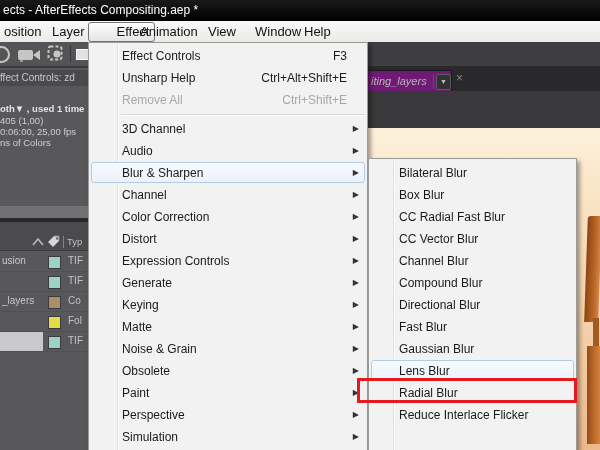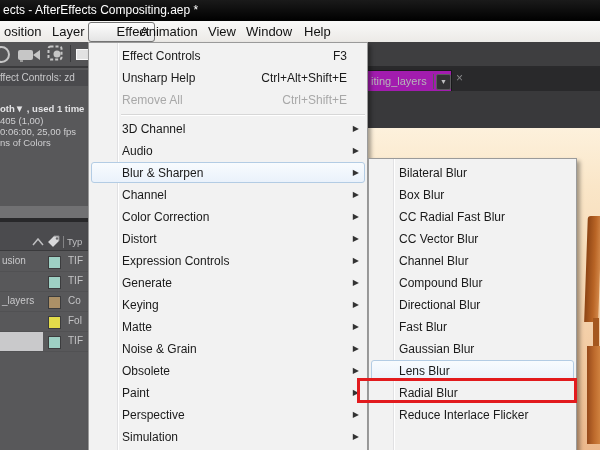"Window" span.mb-item { left: 246px -> 255px }
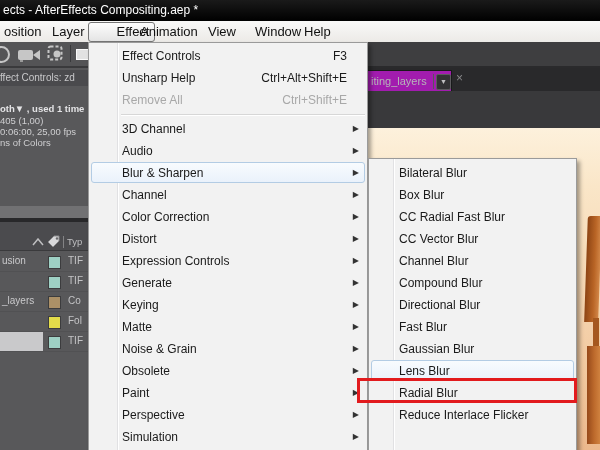"iting_layers" .v-tab { background: #a21caf -> #701a75; font-style: none -> italic }
